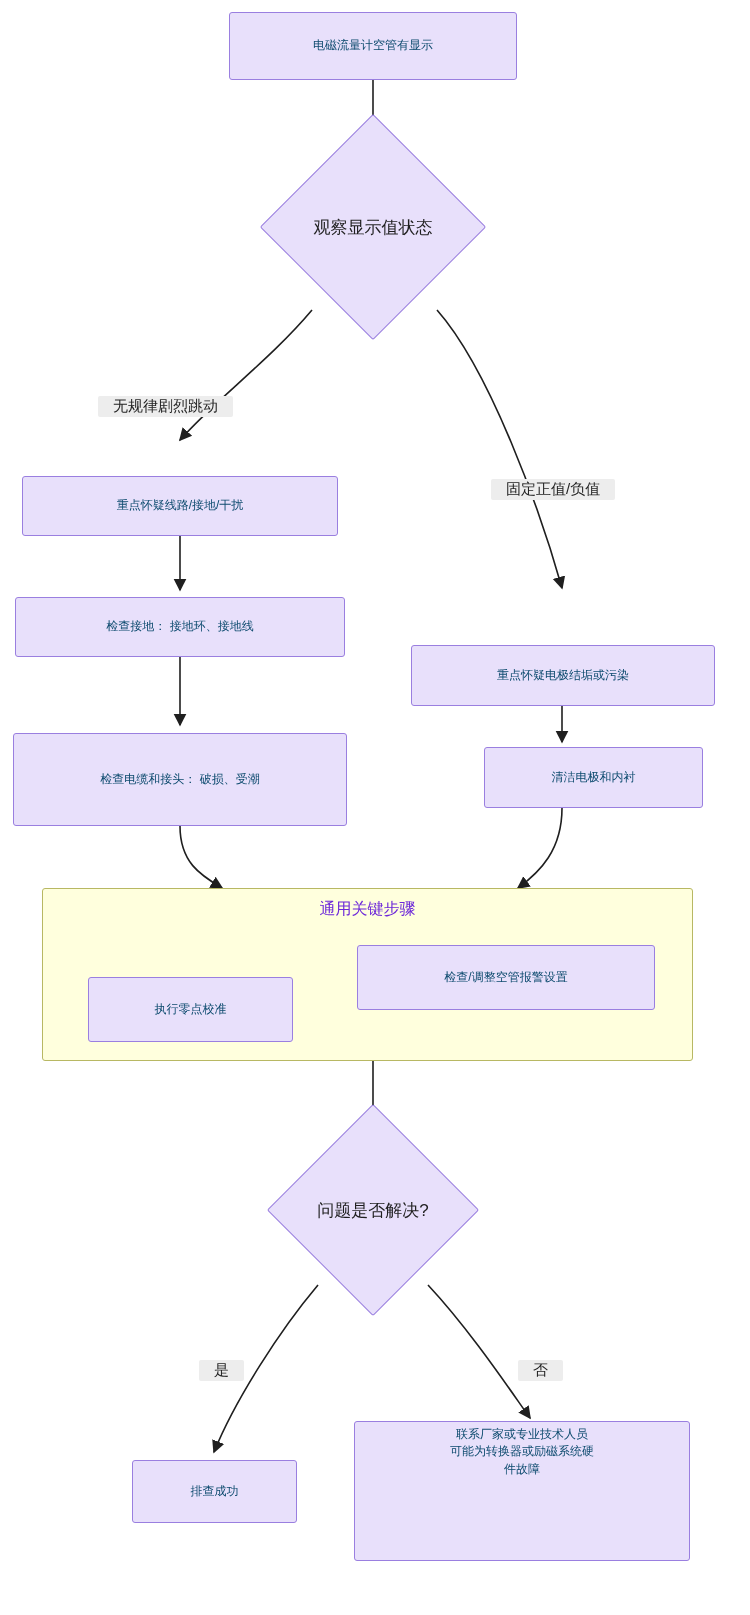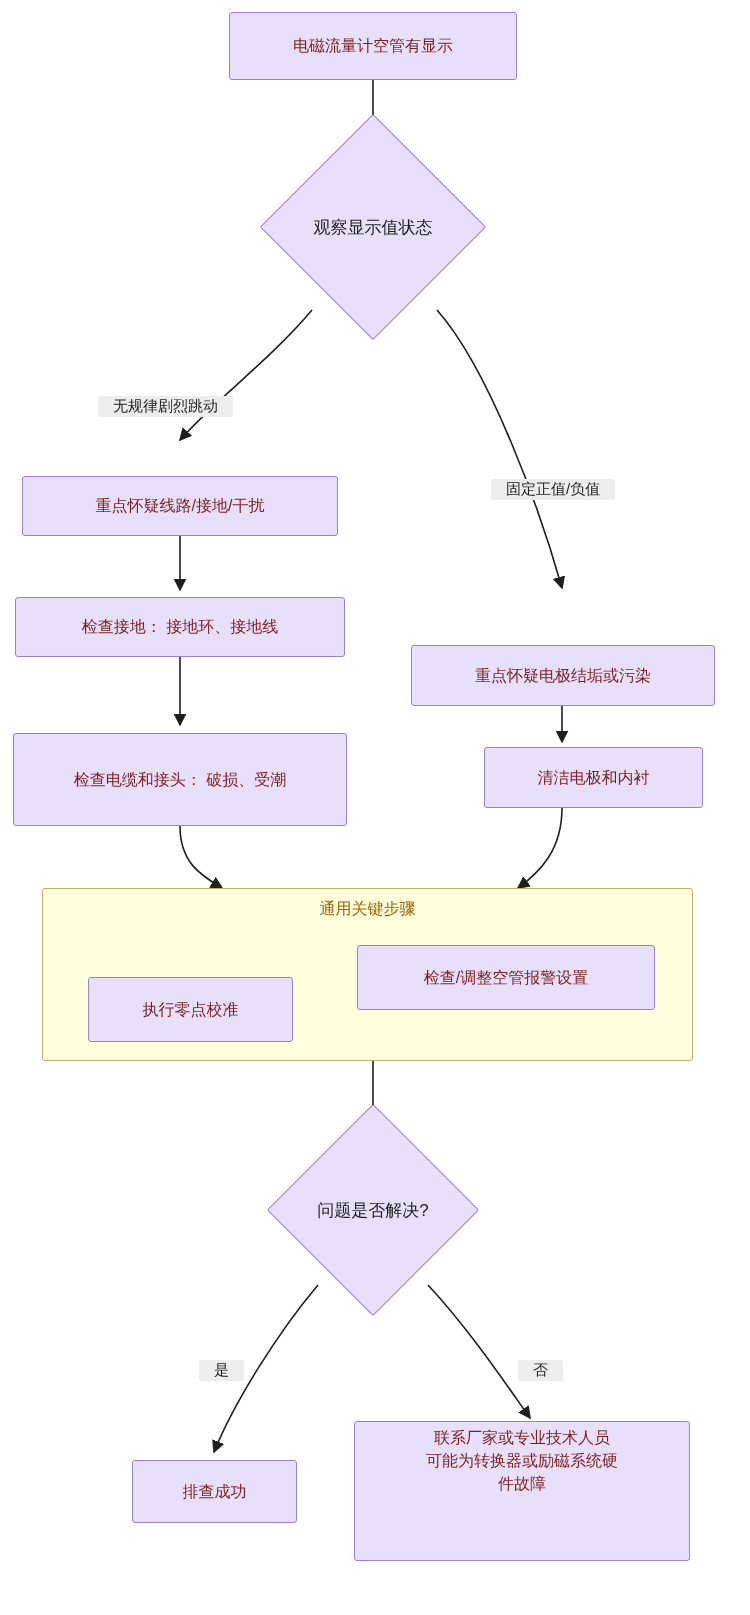"电磁流量计空管有显示" .node { color: #7f1d1d -> #0c4a6e; font-size: 16px -> 12px }
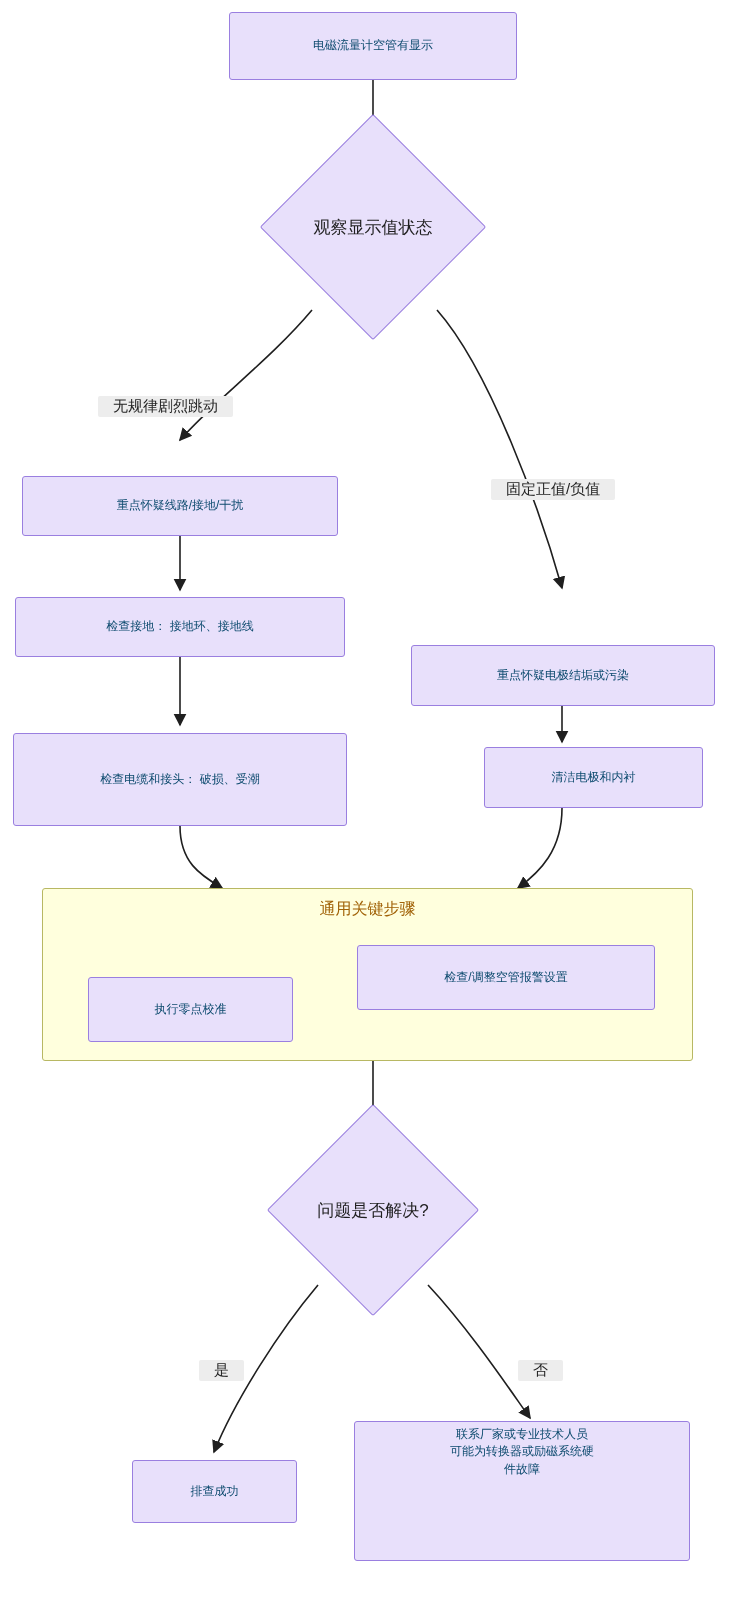"通用关键步骤" .group-title { color: #a16207 -> #6d28d9 }
